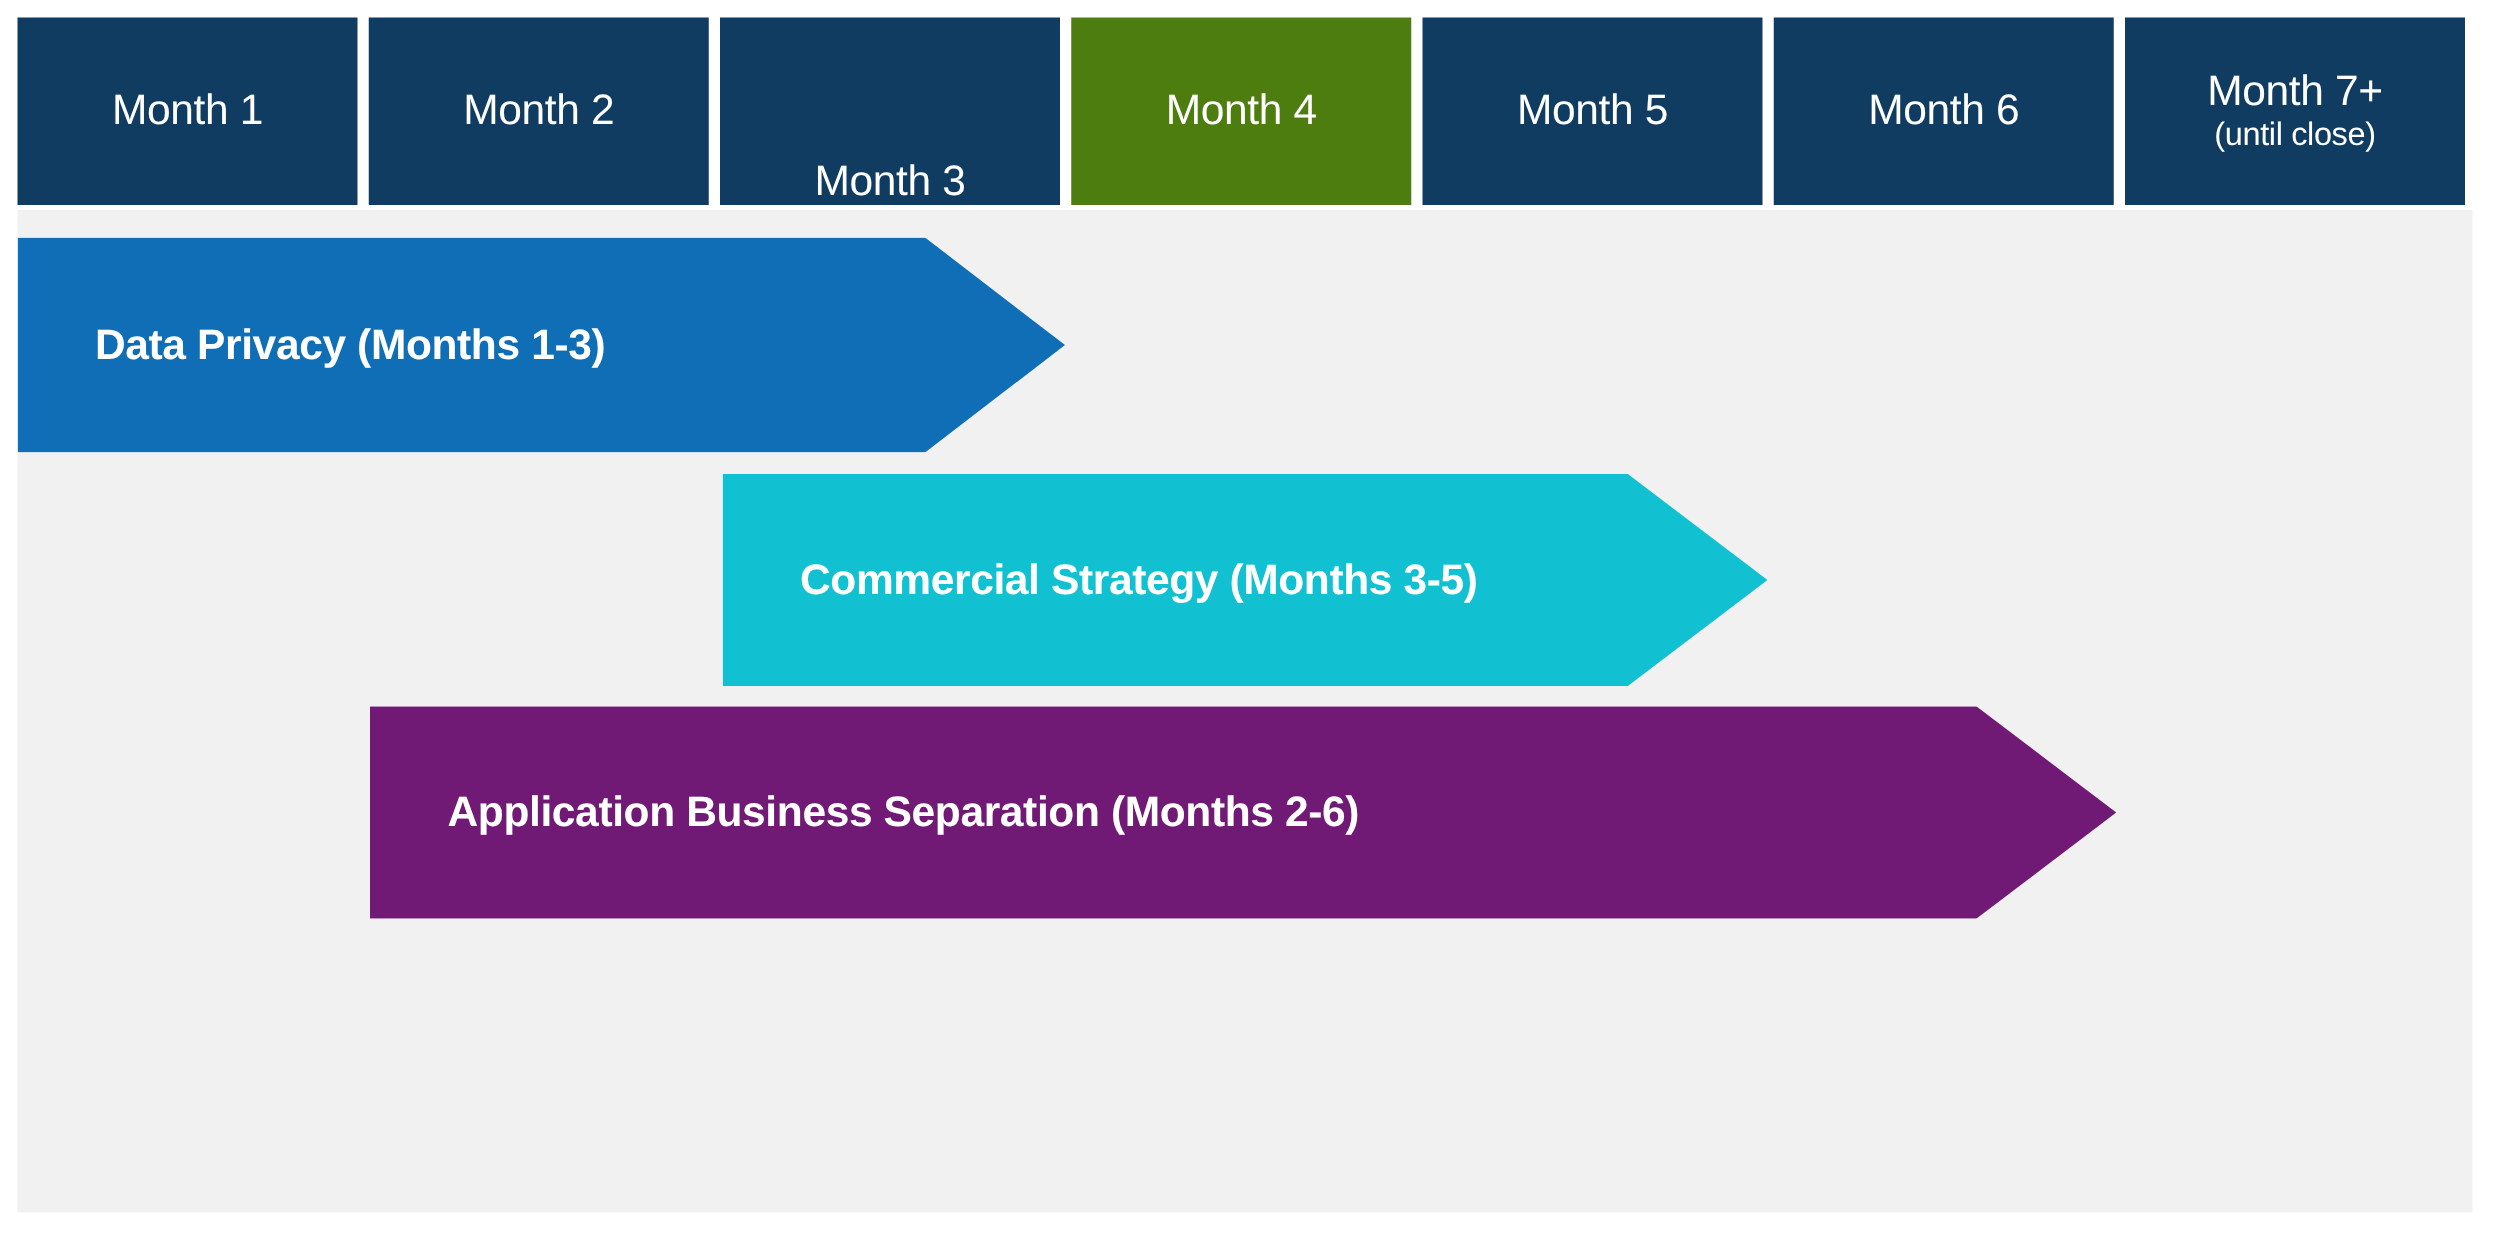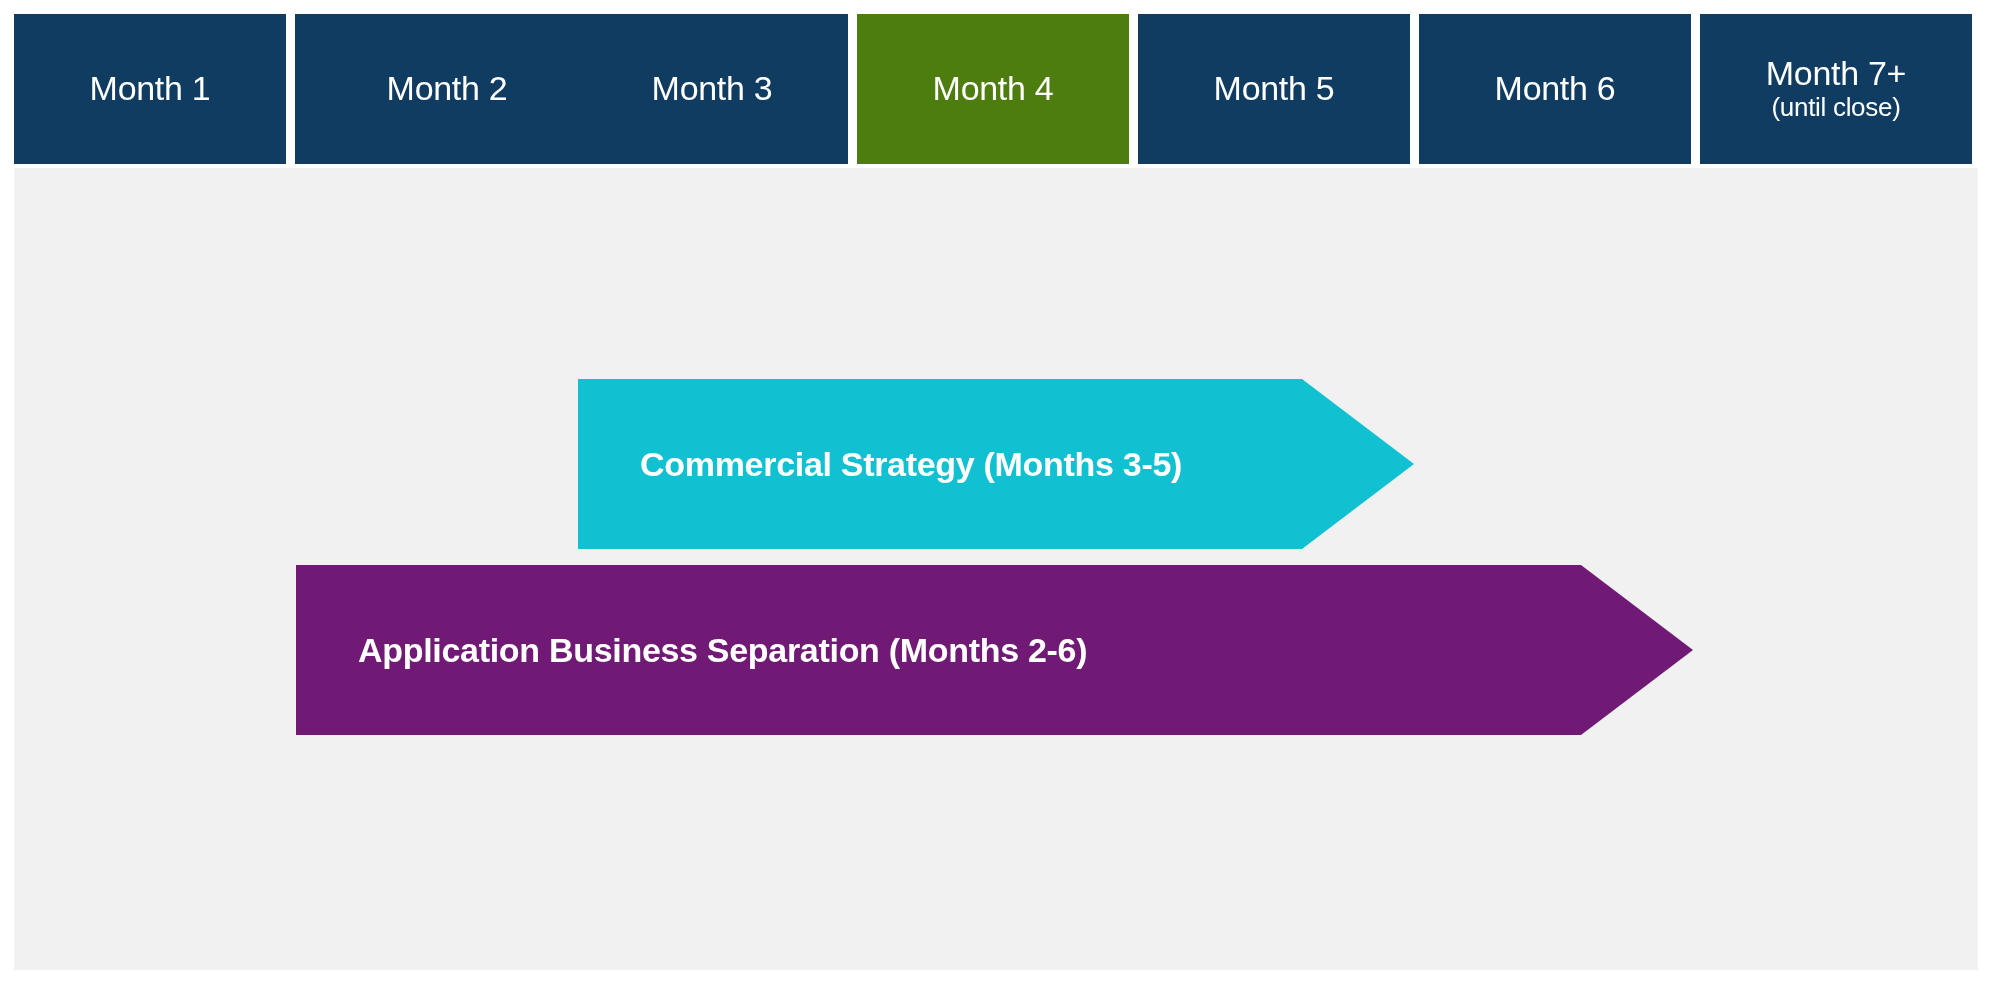"Month 2" .month-cell.m2 { padding-left: 16px -> none }
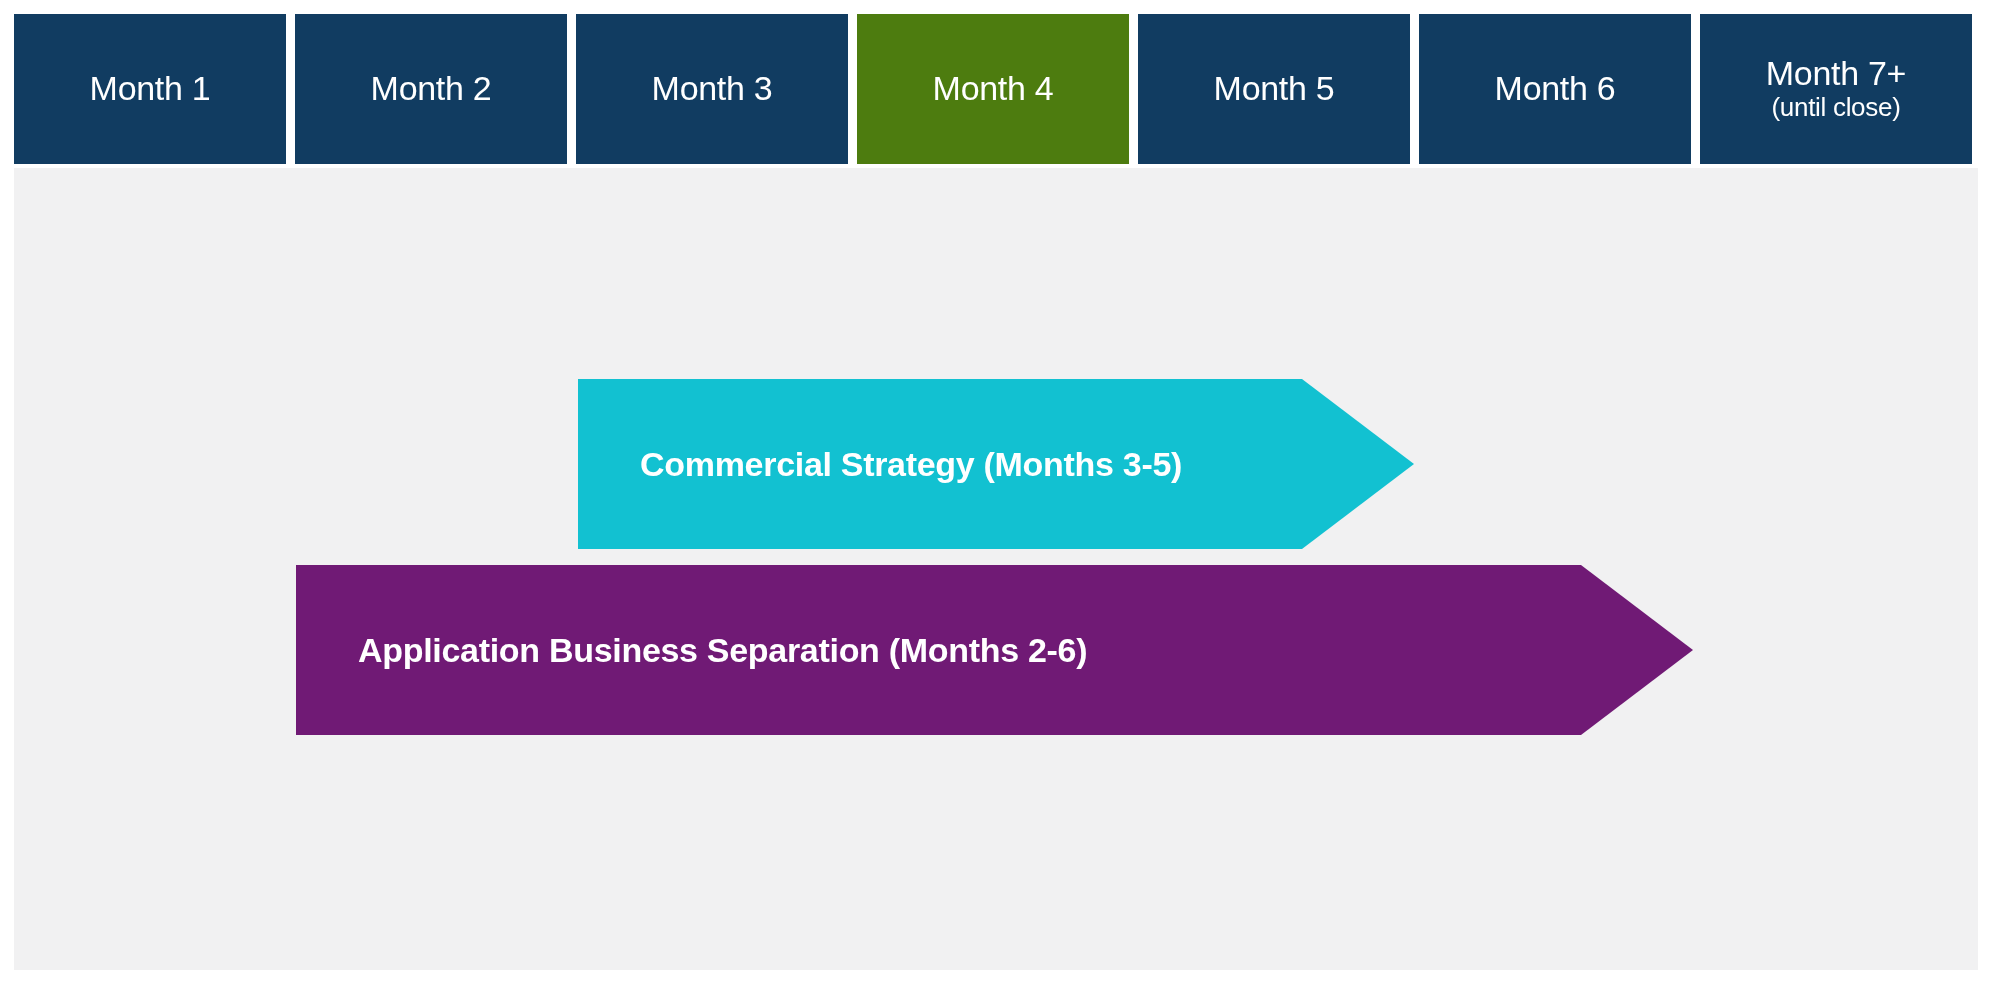"Month 3" .month-cell.m3 { justify-content: none -> flex-end }
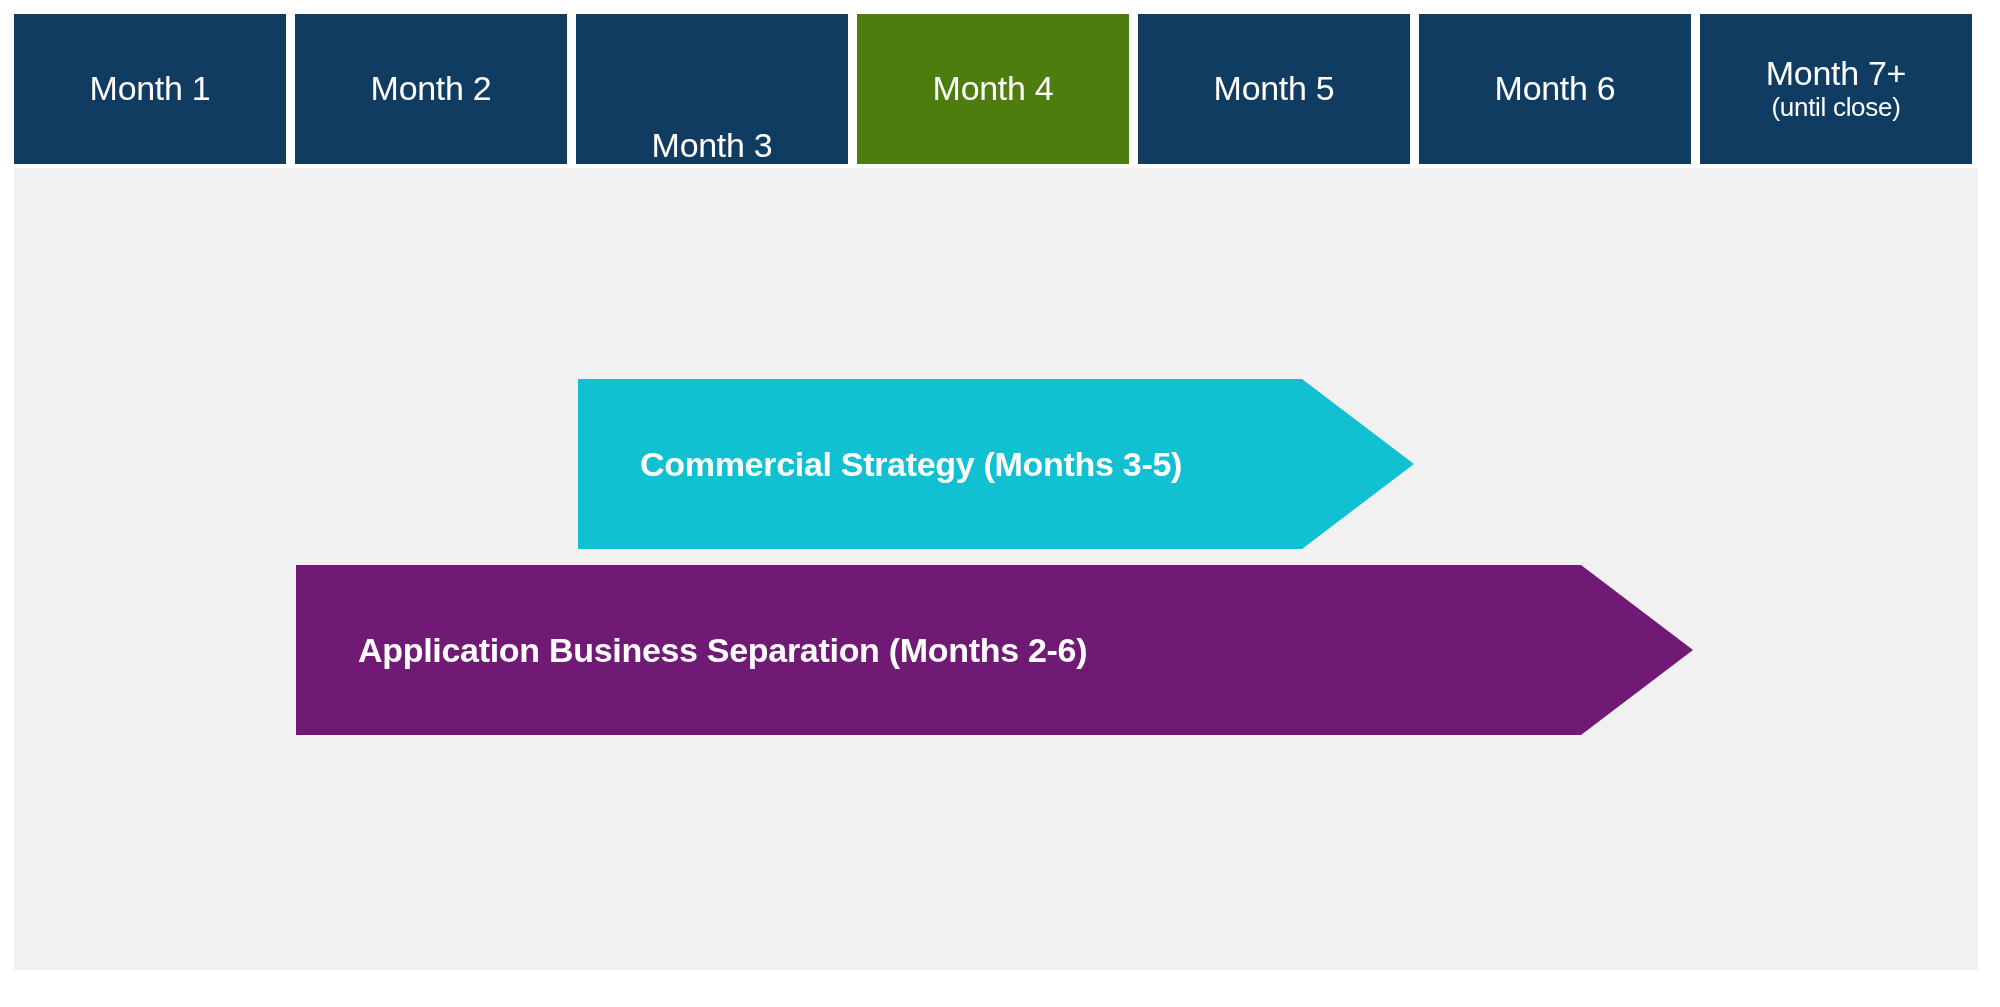"Data Privacy (Months 1-3)" div.task-bar { html: none -> <div> <span>Data Privacy (Months 1-3)</span> </div> }
